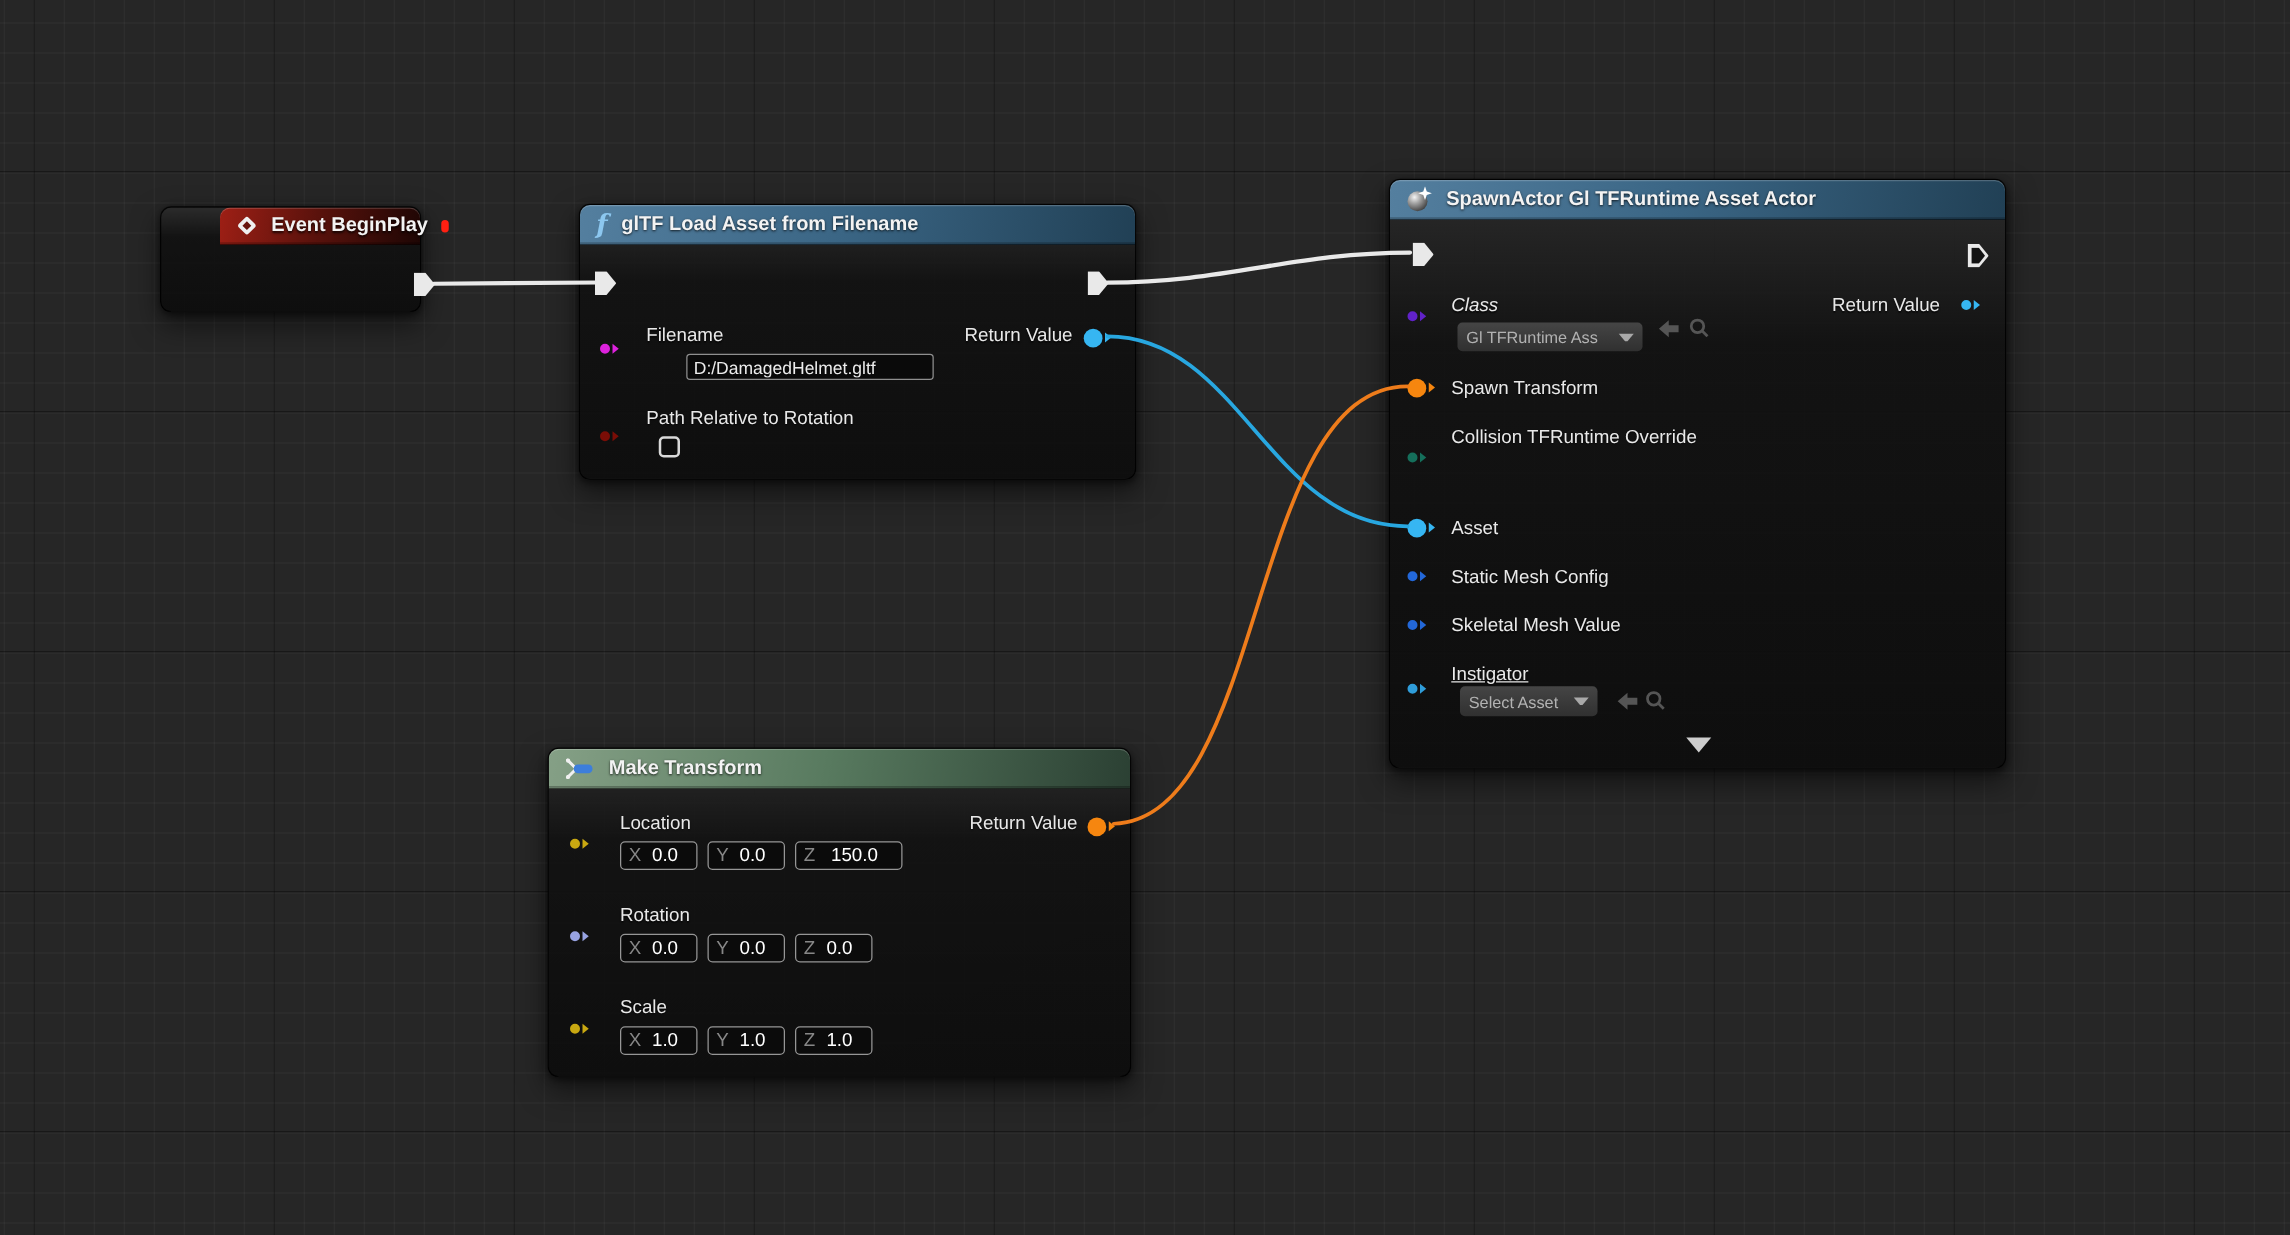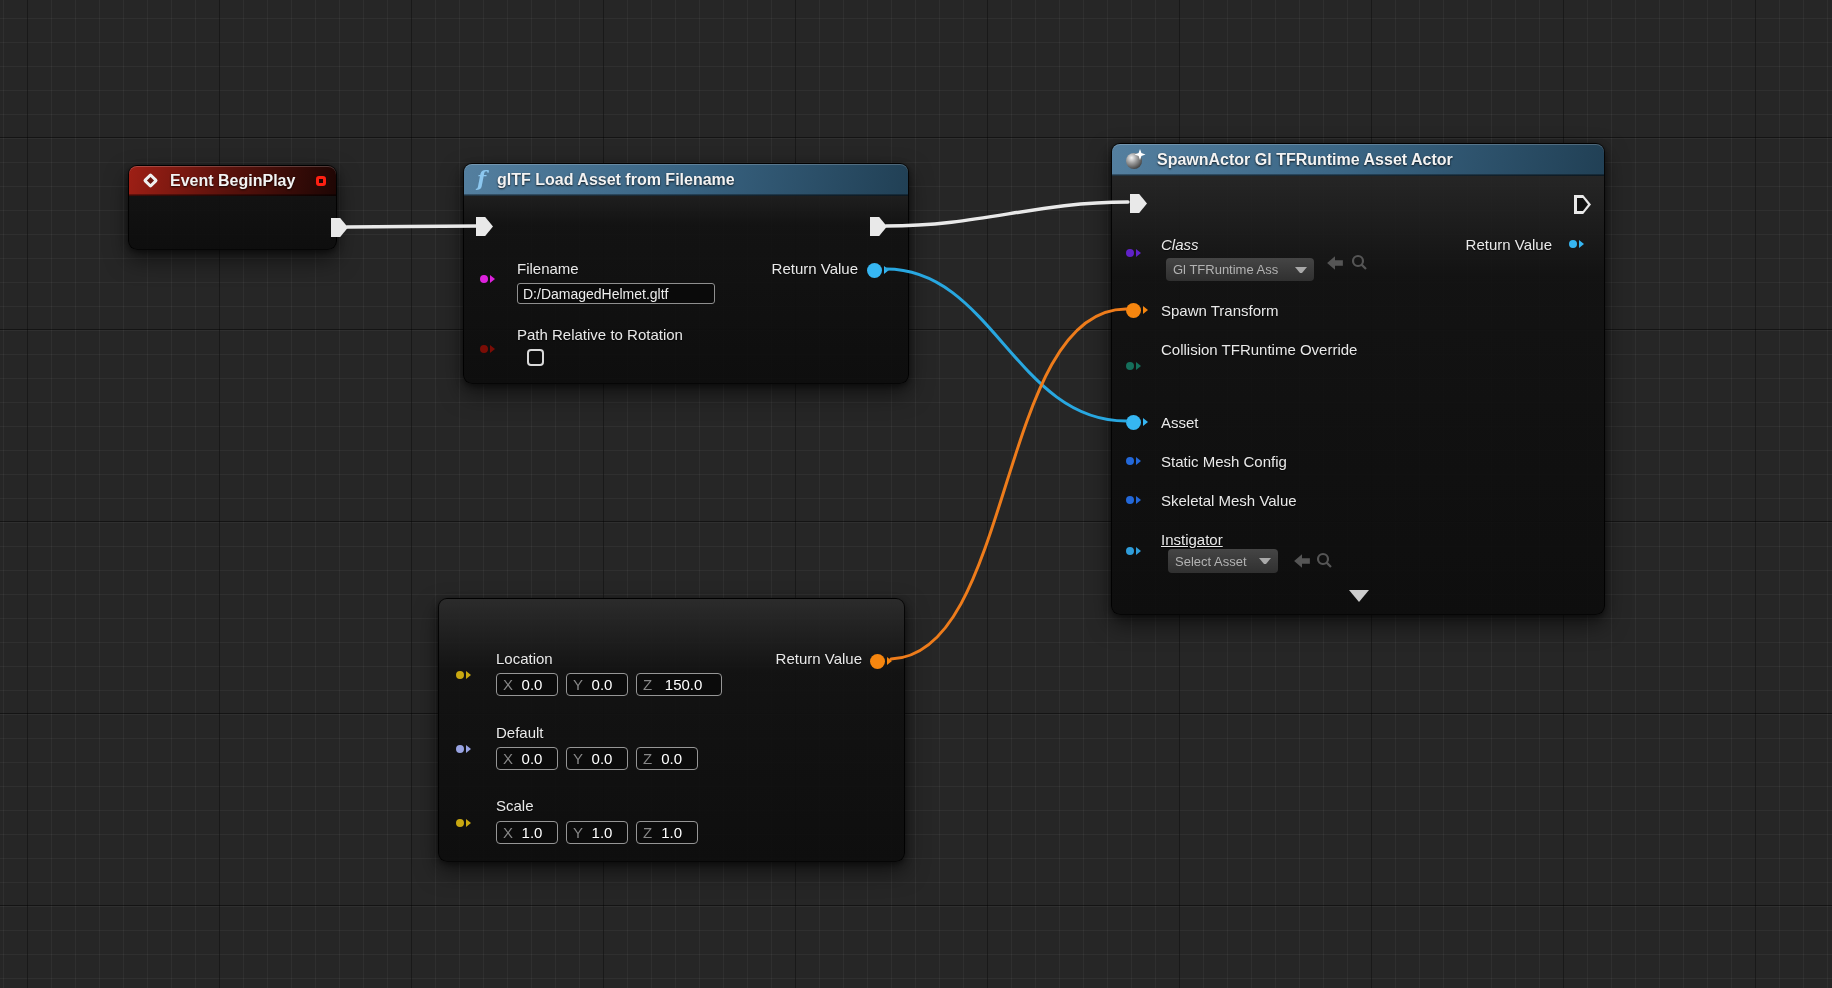"Event BeginPlay" div.node { padding-left: none -> 47px }
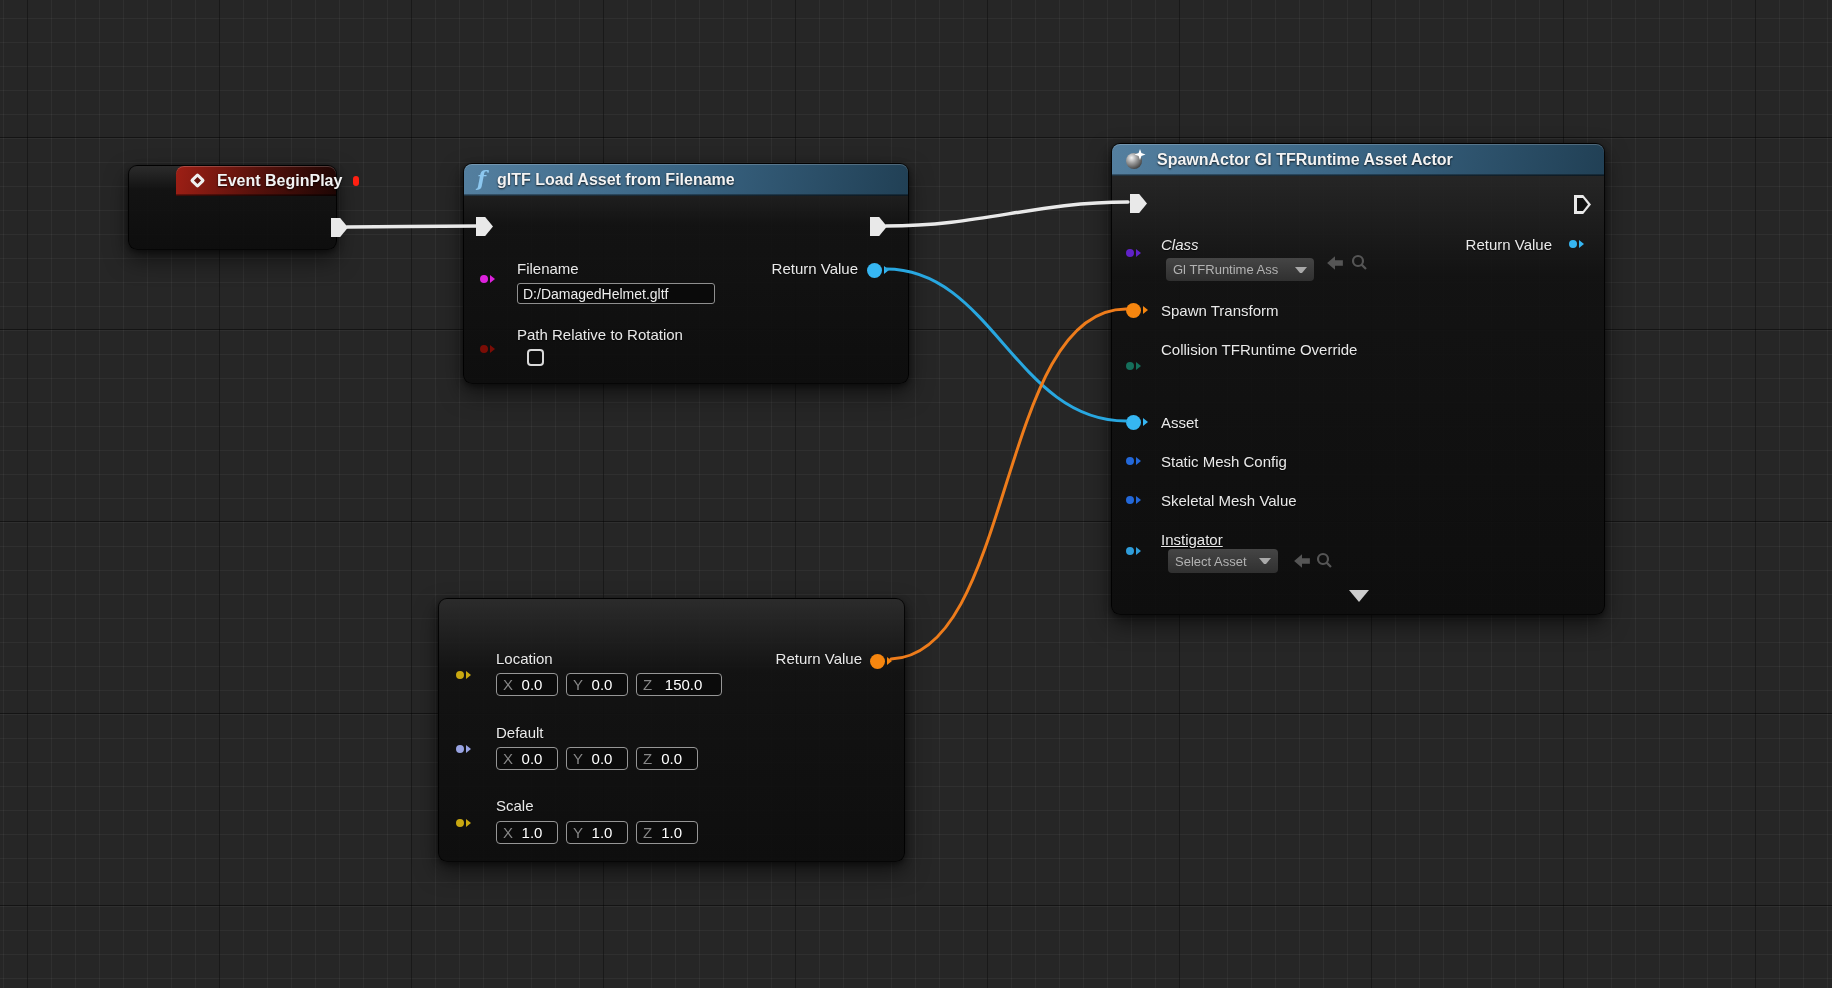"D:/DamagedHelmet.gltf" .textbox { margin-left: none -> 32px }
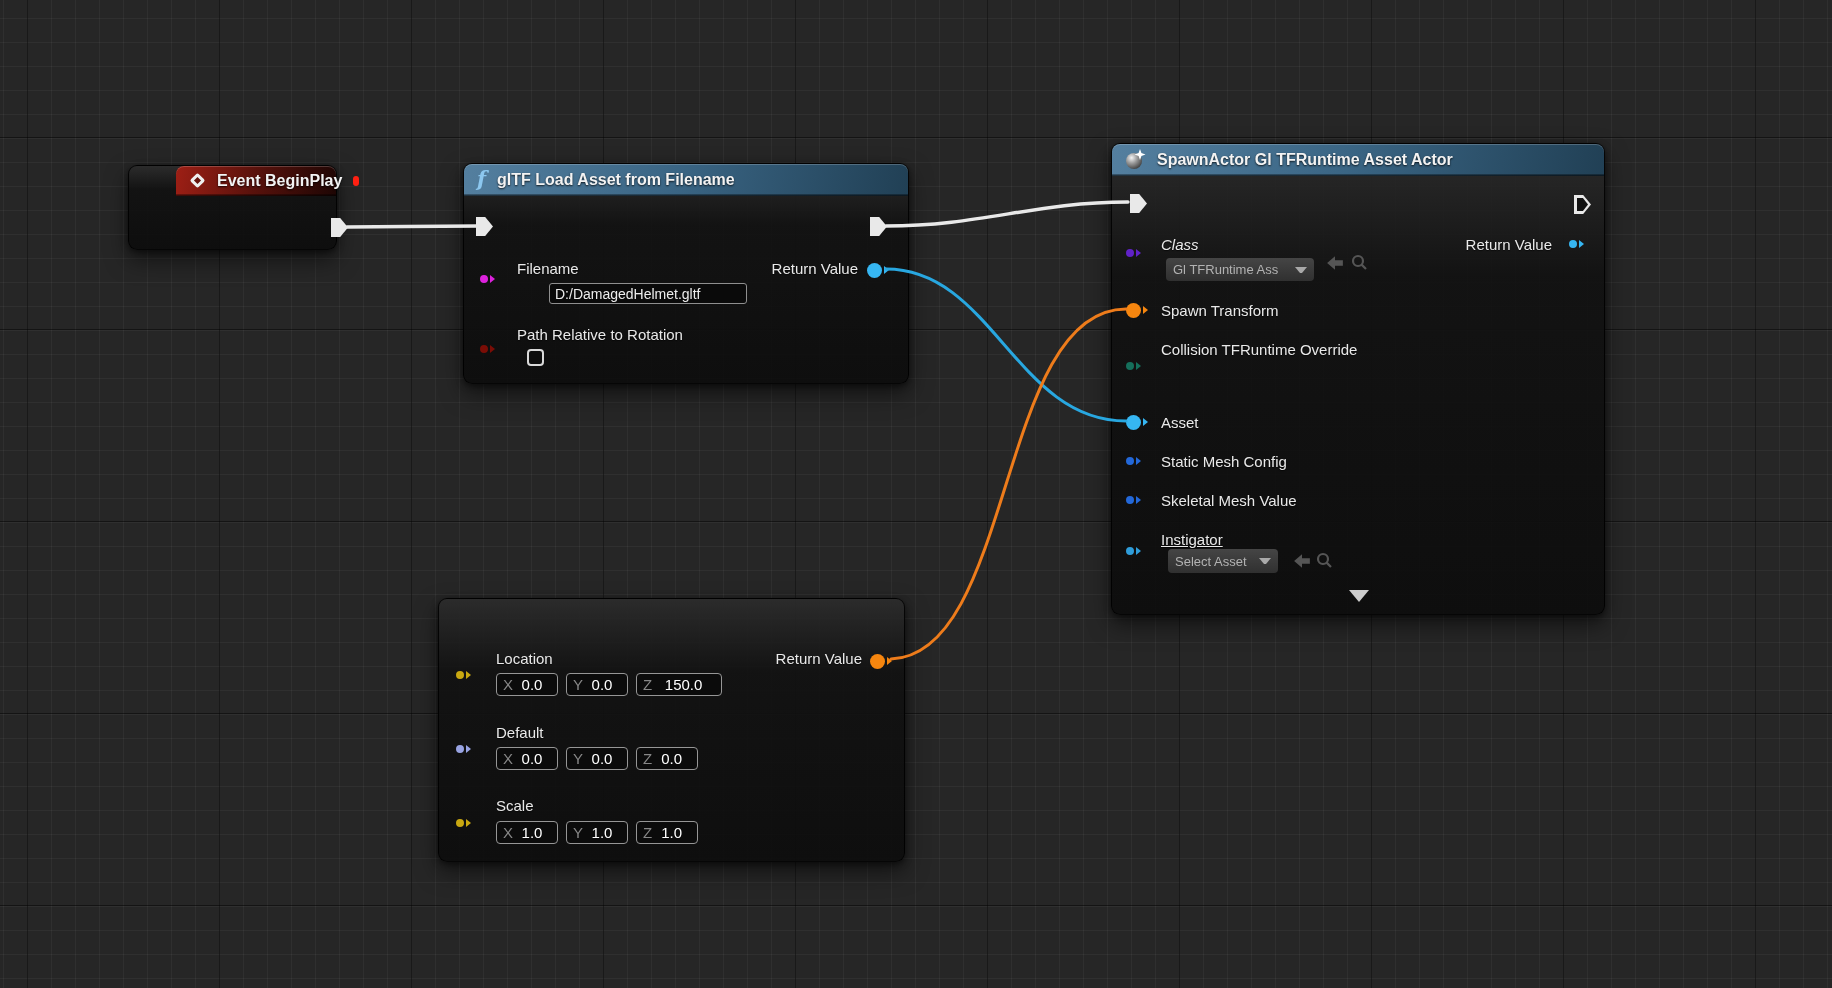"Make Transform" div.nhead { html: none -> <div> <svg> <path></path> <circle></circle> <circle></circle> <rect></rect> </svg> <span>Make Transform</span> </div> }
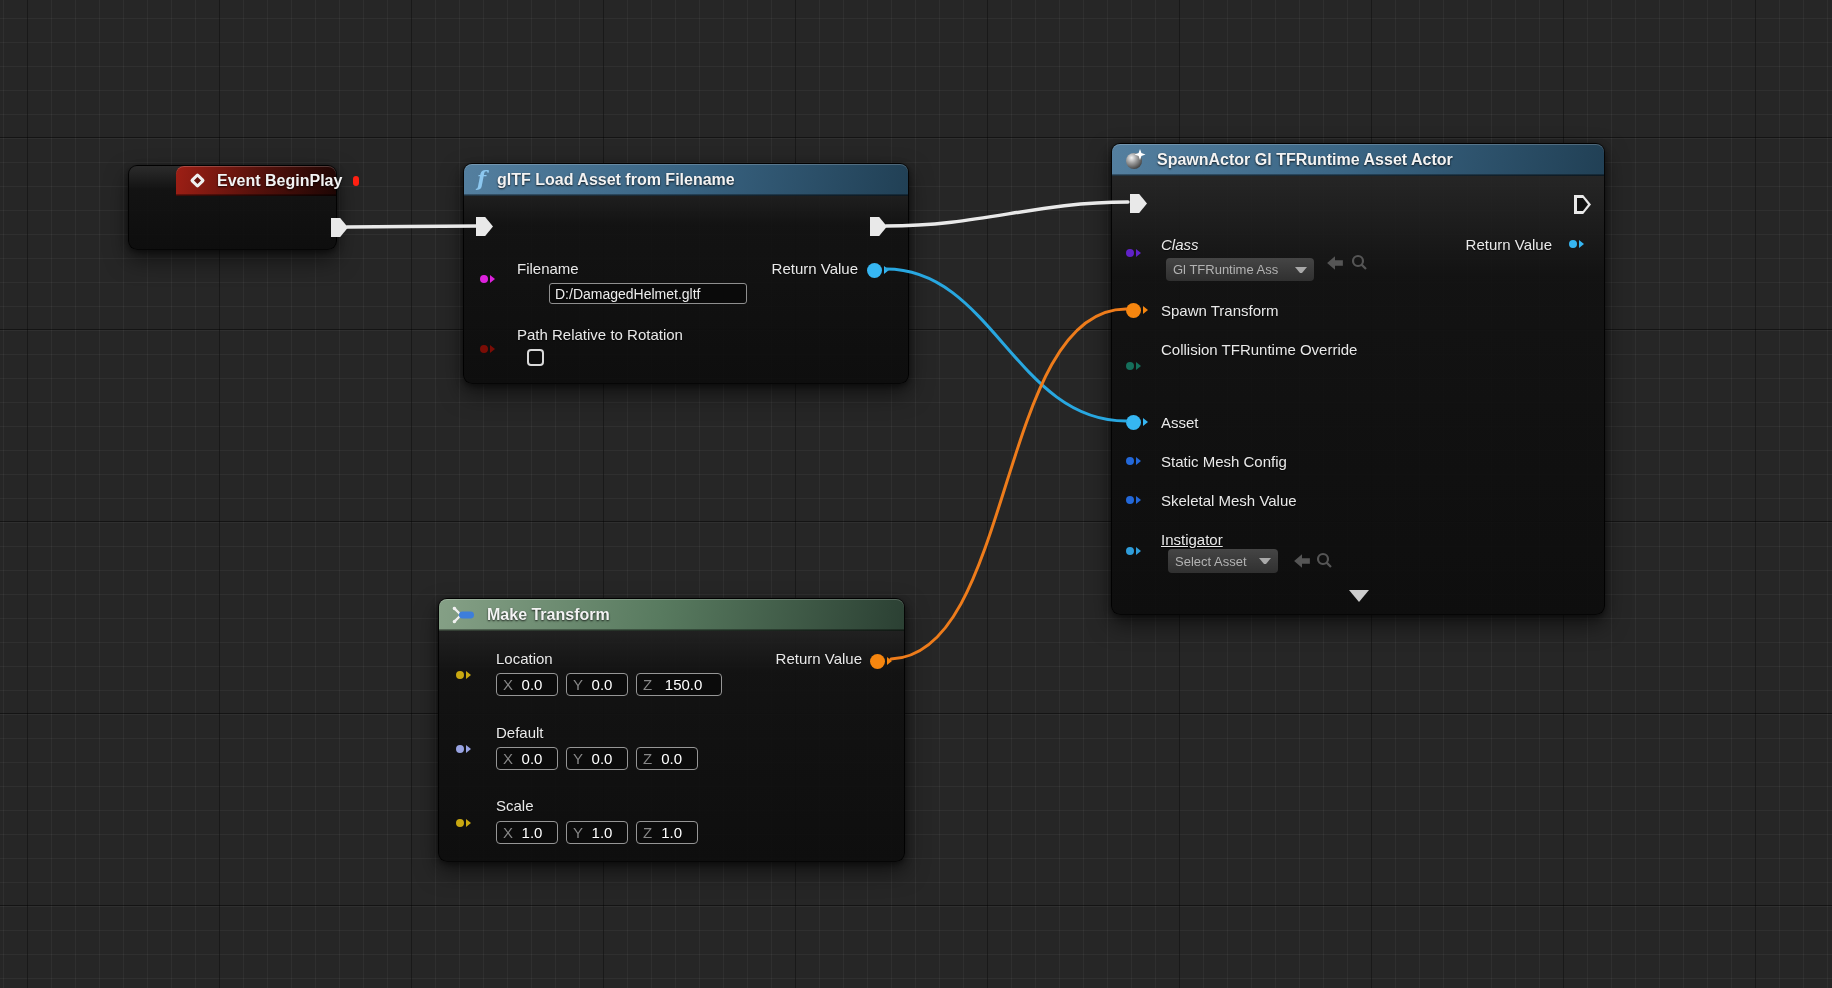"Default" span.plabel { text: Default -> Rotation }
